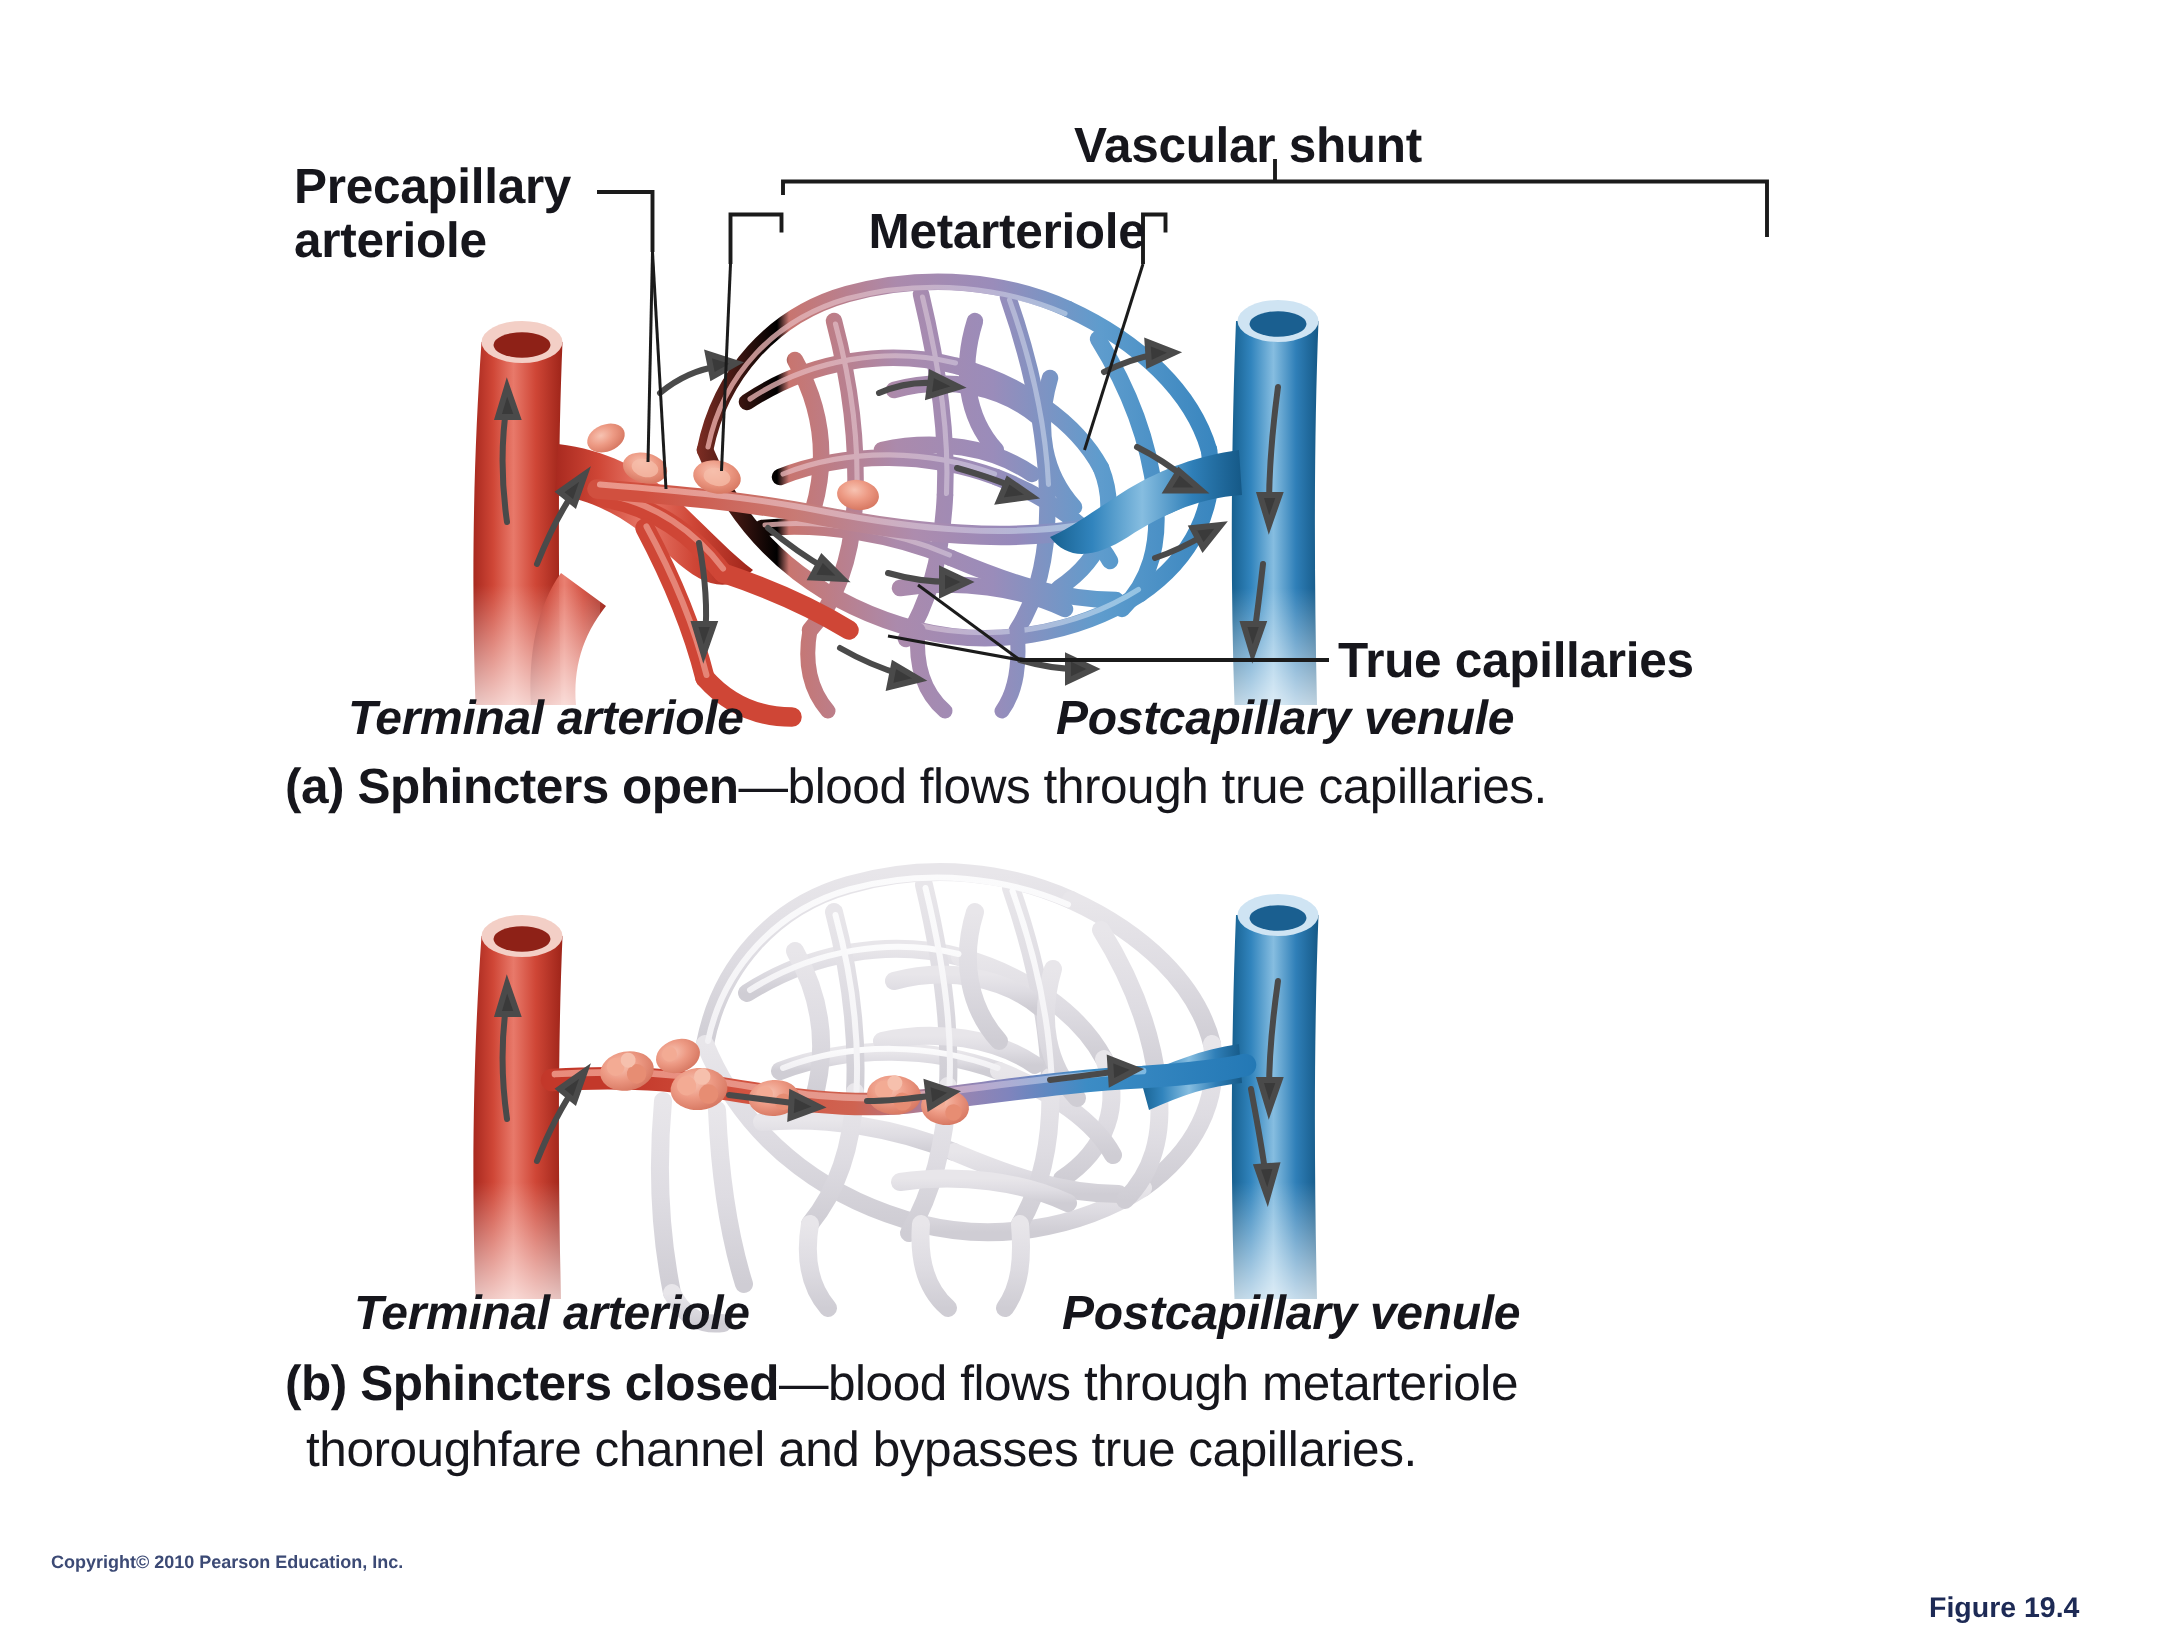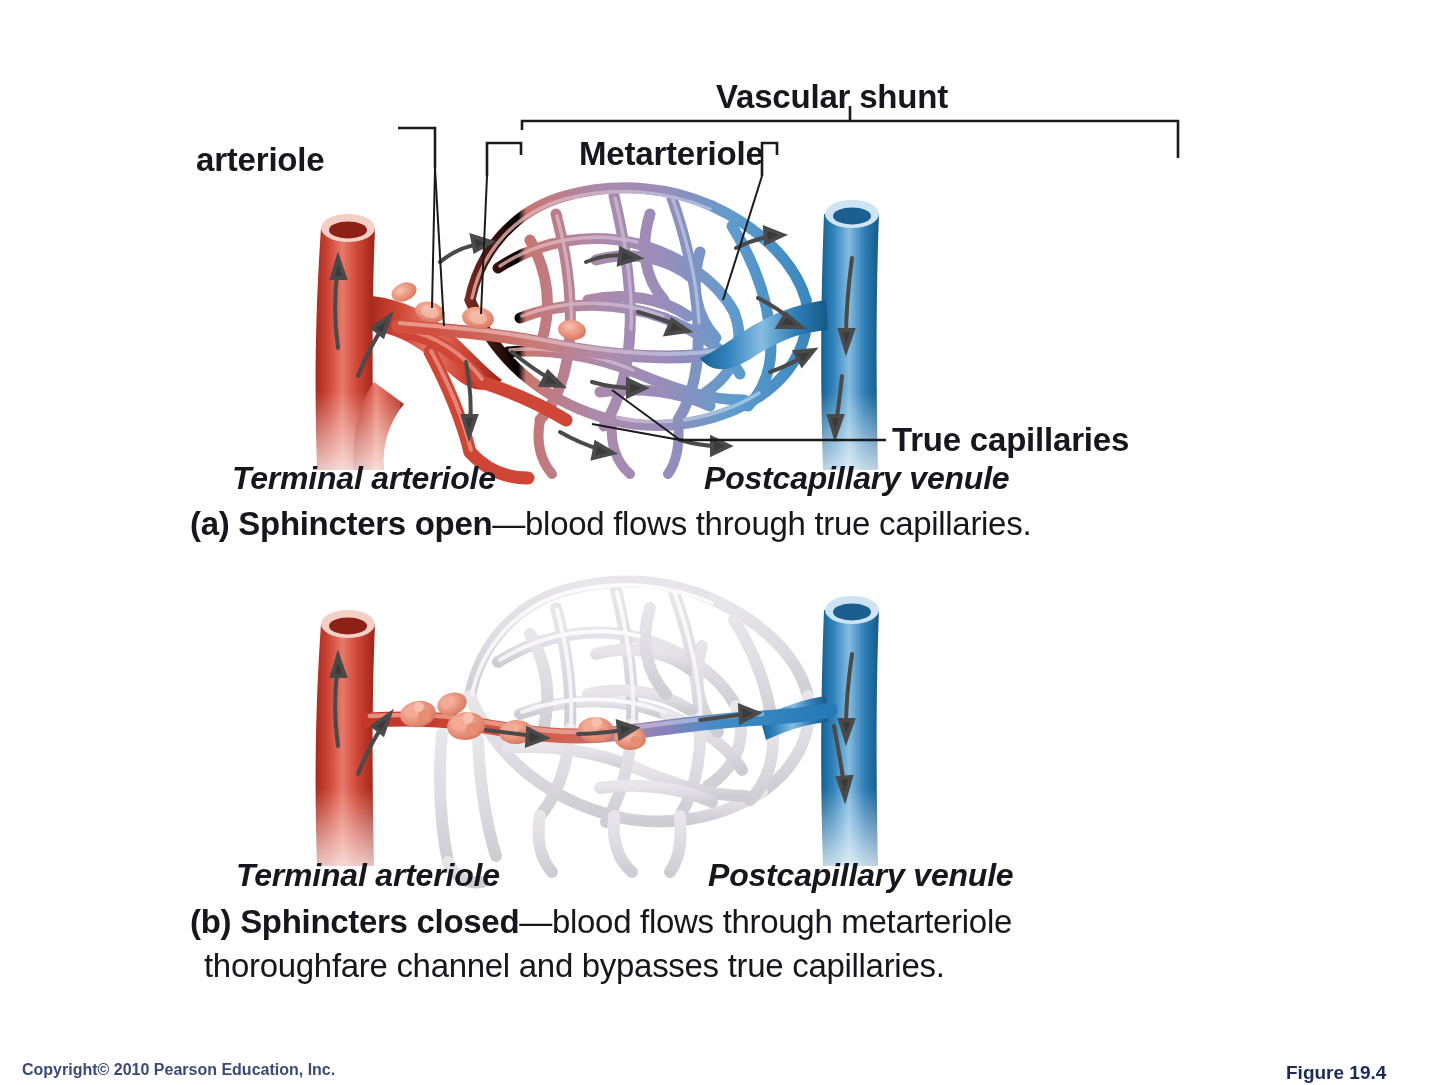"Precapillary" span { html: none -> <span>Precapillary</span> }
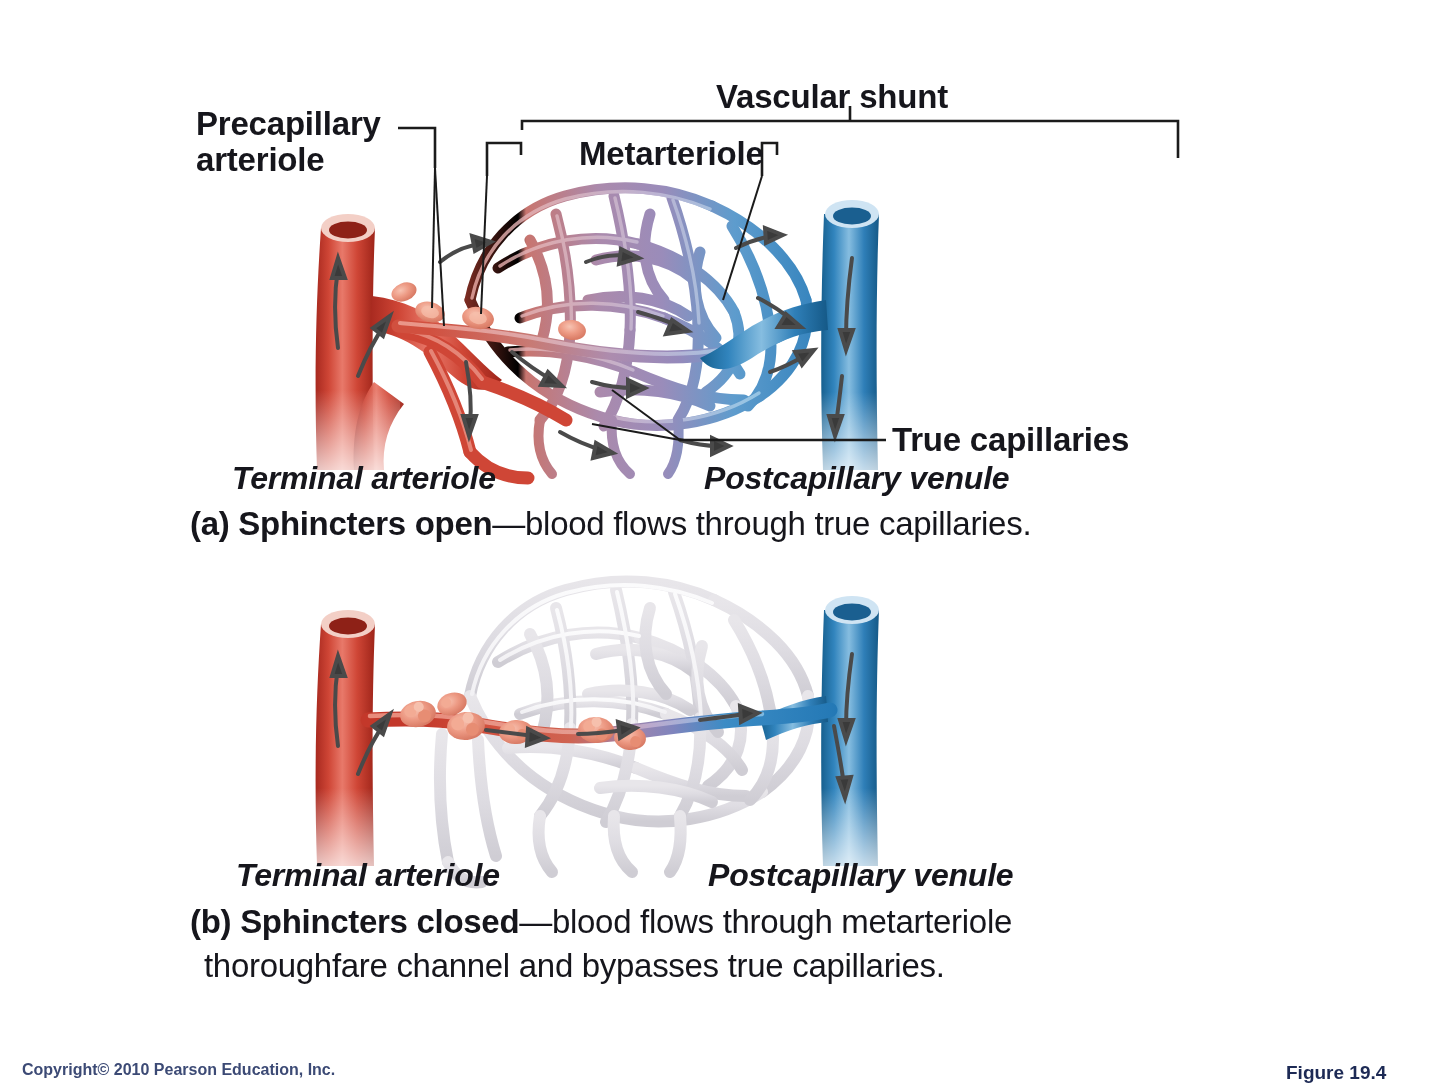"Copyright© 2010 Pearson Education, Inc." div.foot { font-size: 16px -> 12px; left: 22px -> 34px; margin-top: 27px -> none }
